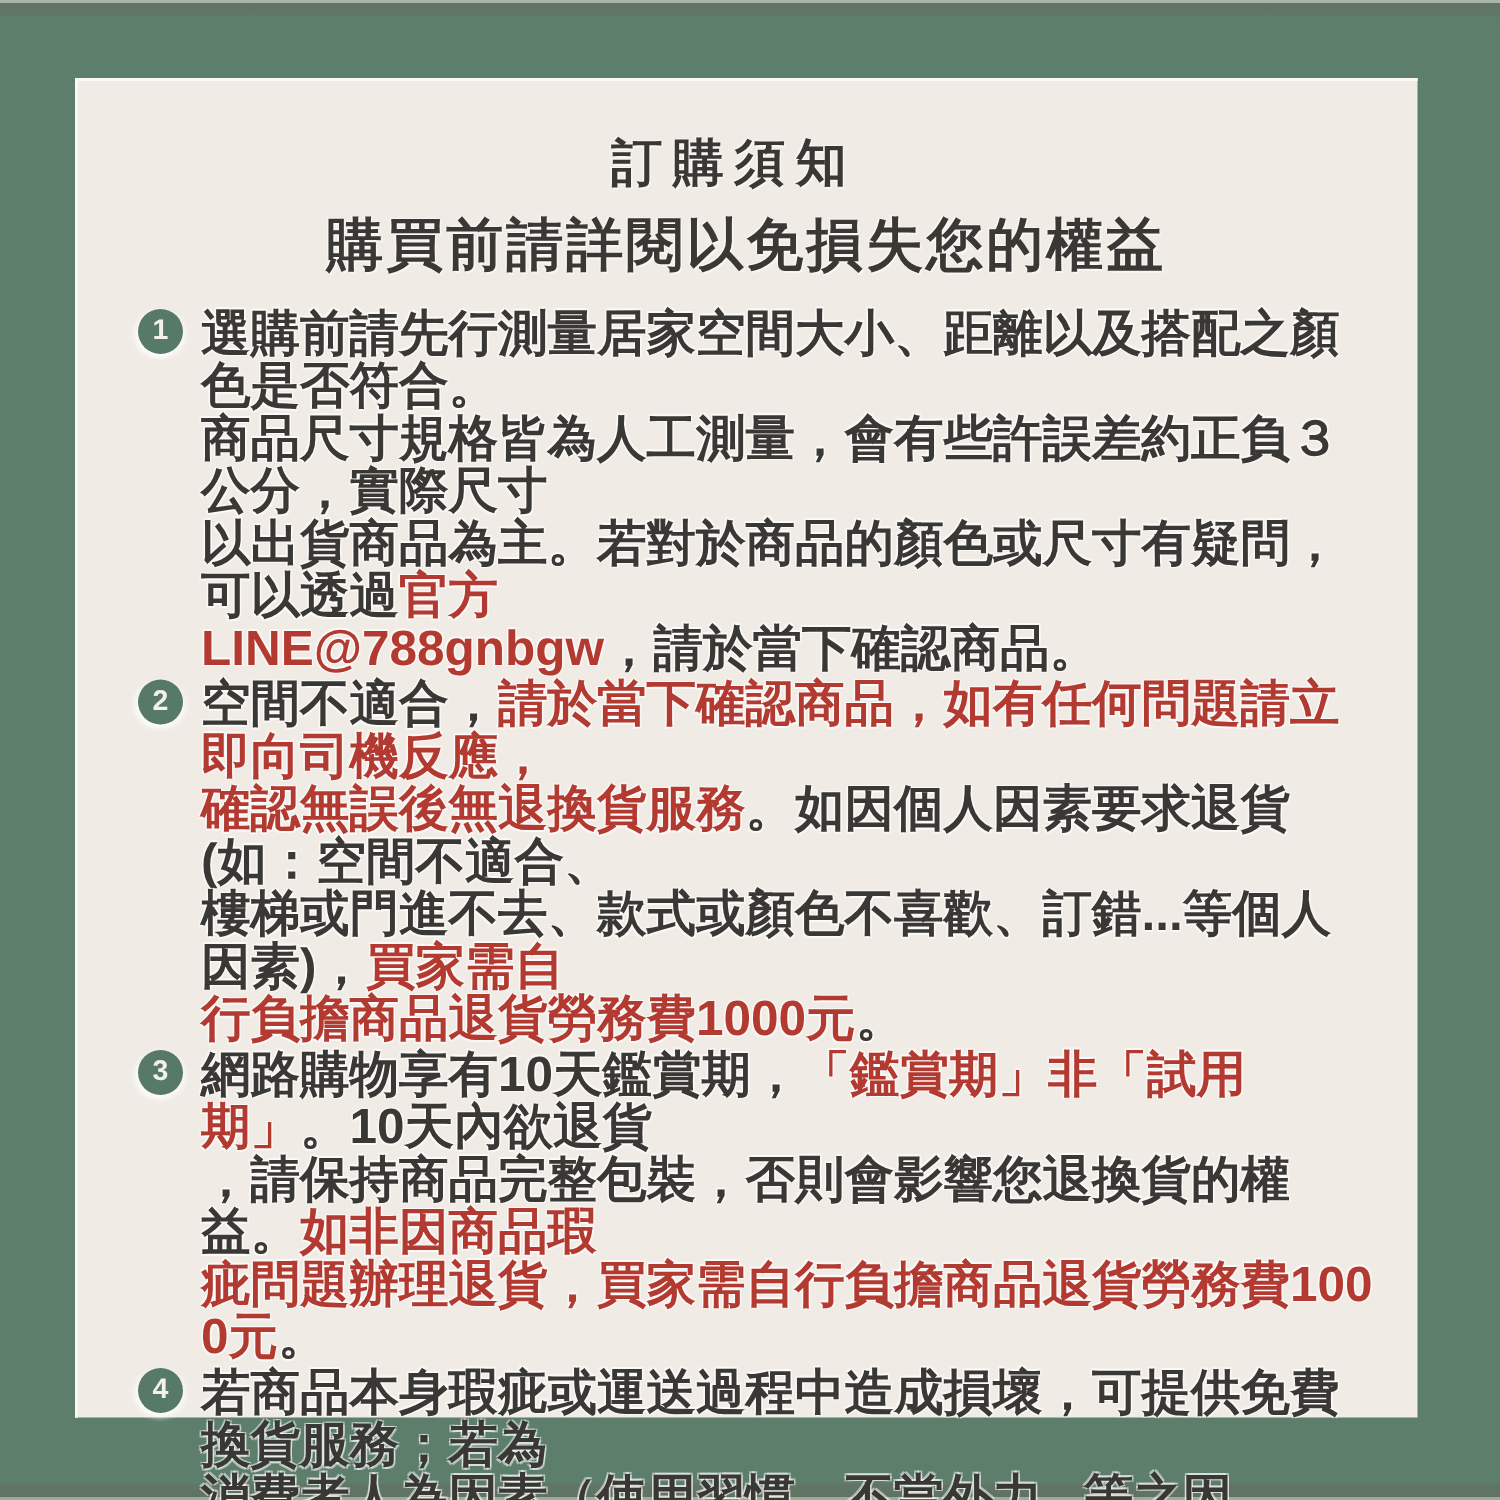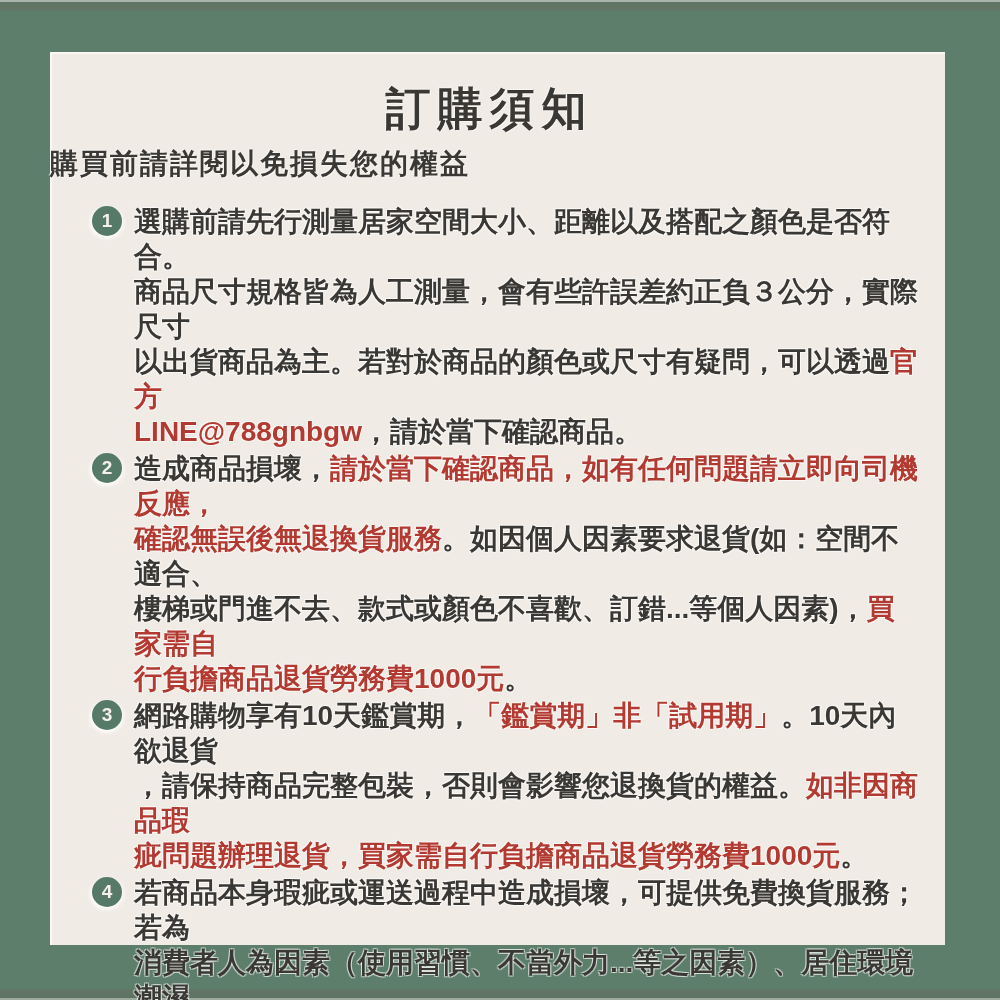"訂購須知" .title { font-size: 45px -> 34px }
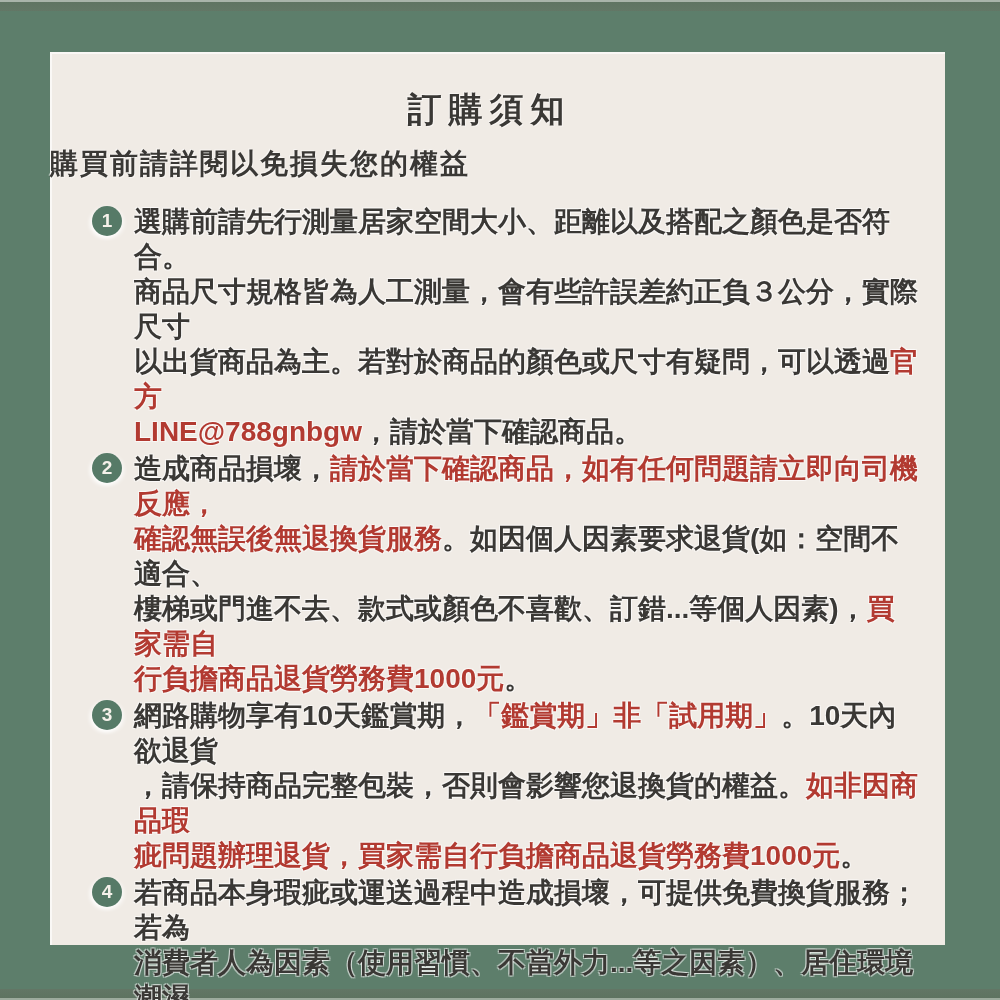"購買前請詳閱以免損失您的權益" .subtitle { font-size: 28px -> 38px; text-align: left -> center }
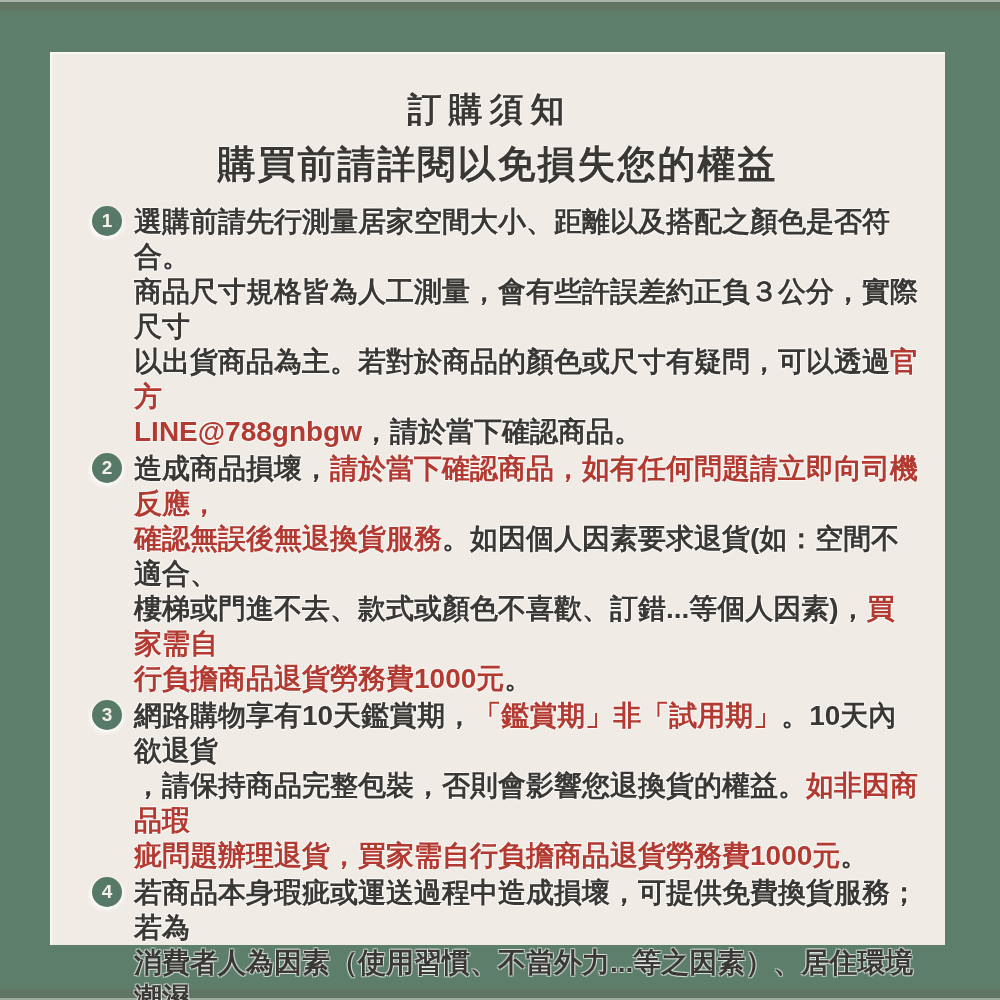"選購前請先行測量居家空間大小、距離以及搭配之顏色是否符合。" .item-text { font-size: 28px -> 33px }
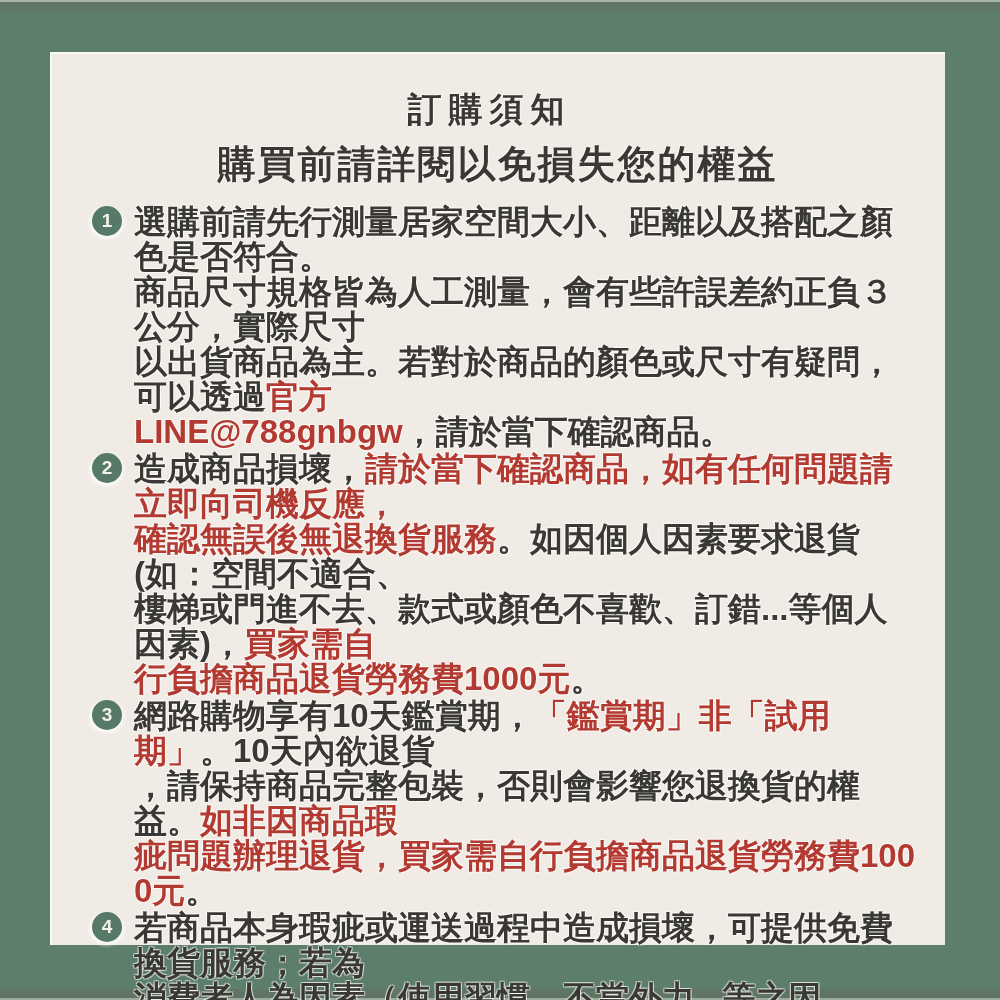"造成商品損壞，" span.dark { text: 造成商品損壞 -> 空間不適合 }
